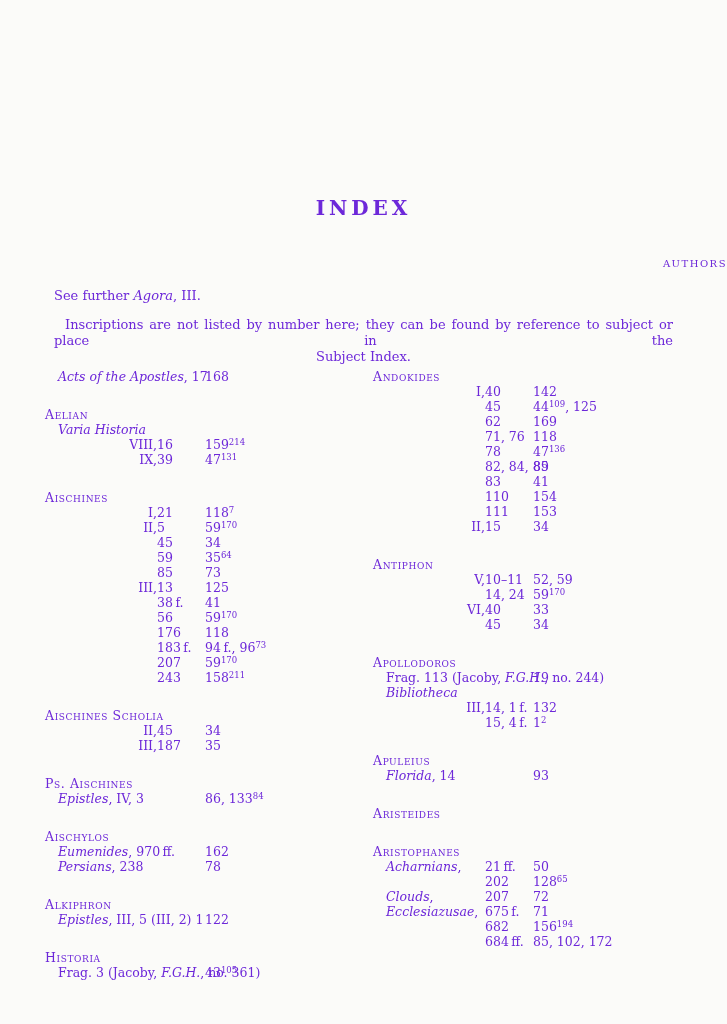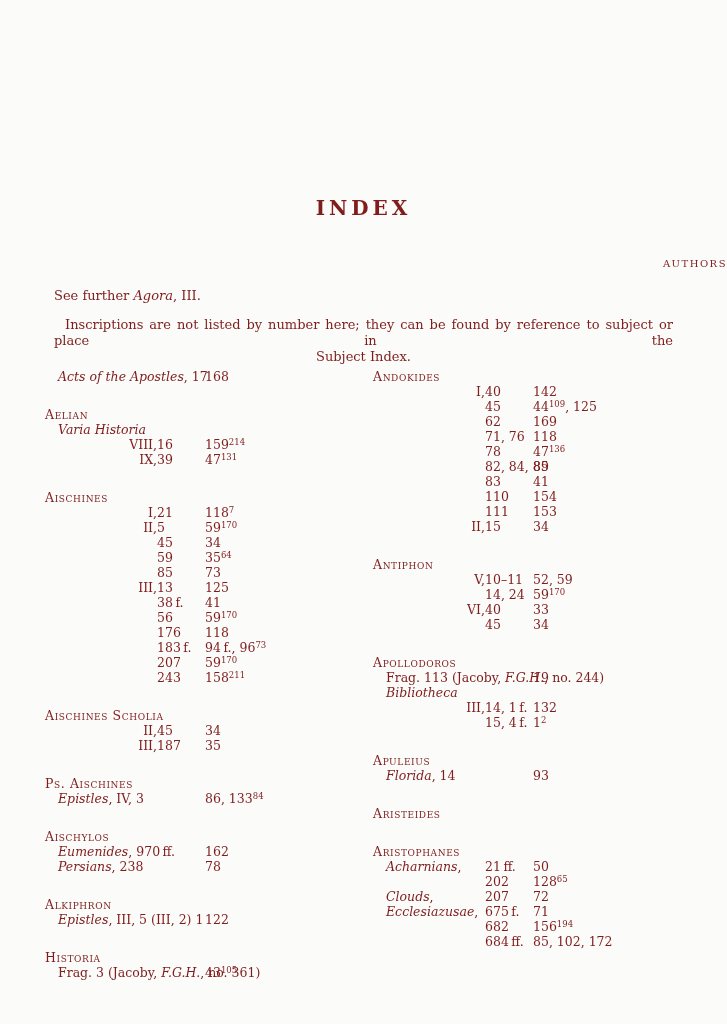"INDEX" .page { color: #7f1d1d -> #6d28d9 }
